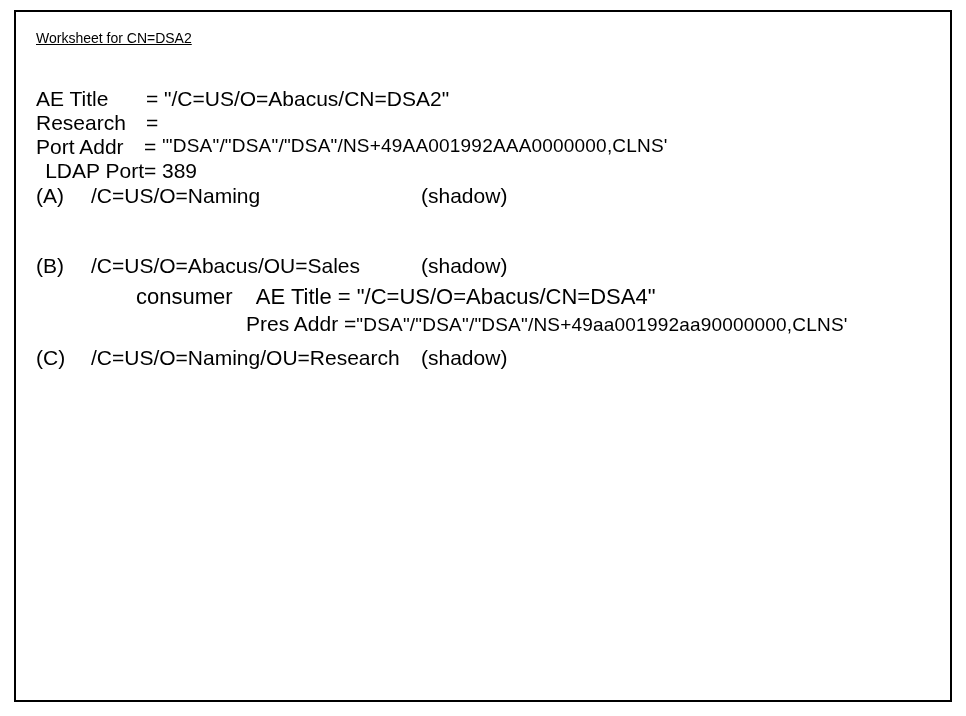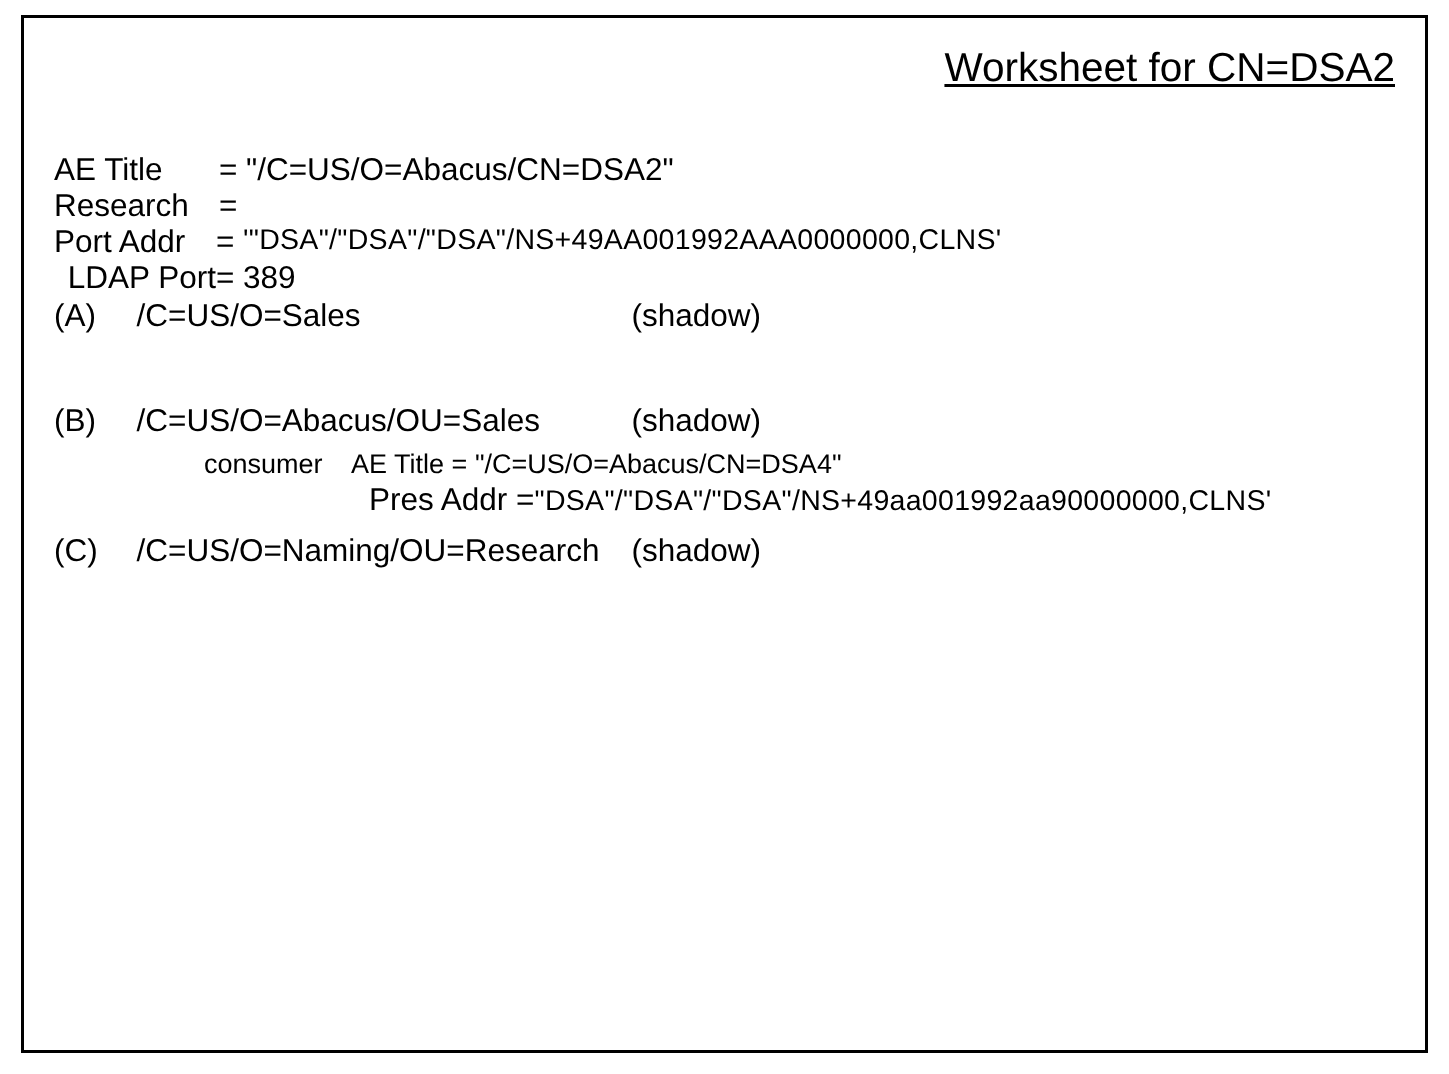"Worksheet for CN=DSA2" .title { font-size: 27px -> 14px; text-align: right -> none }
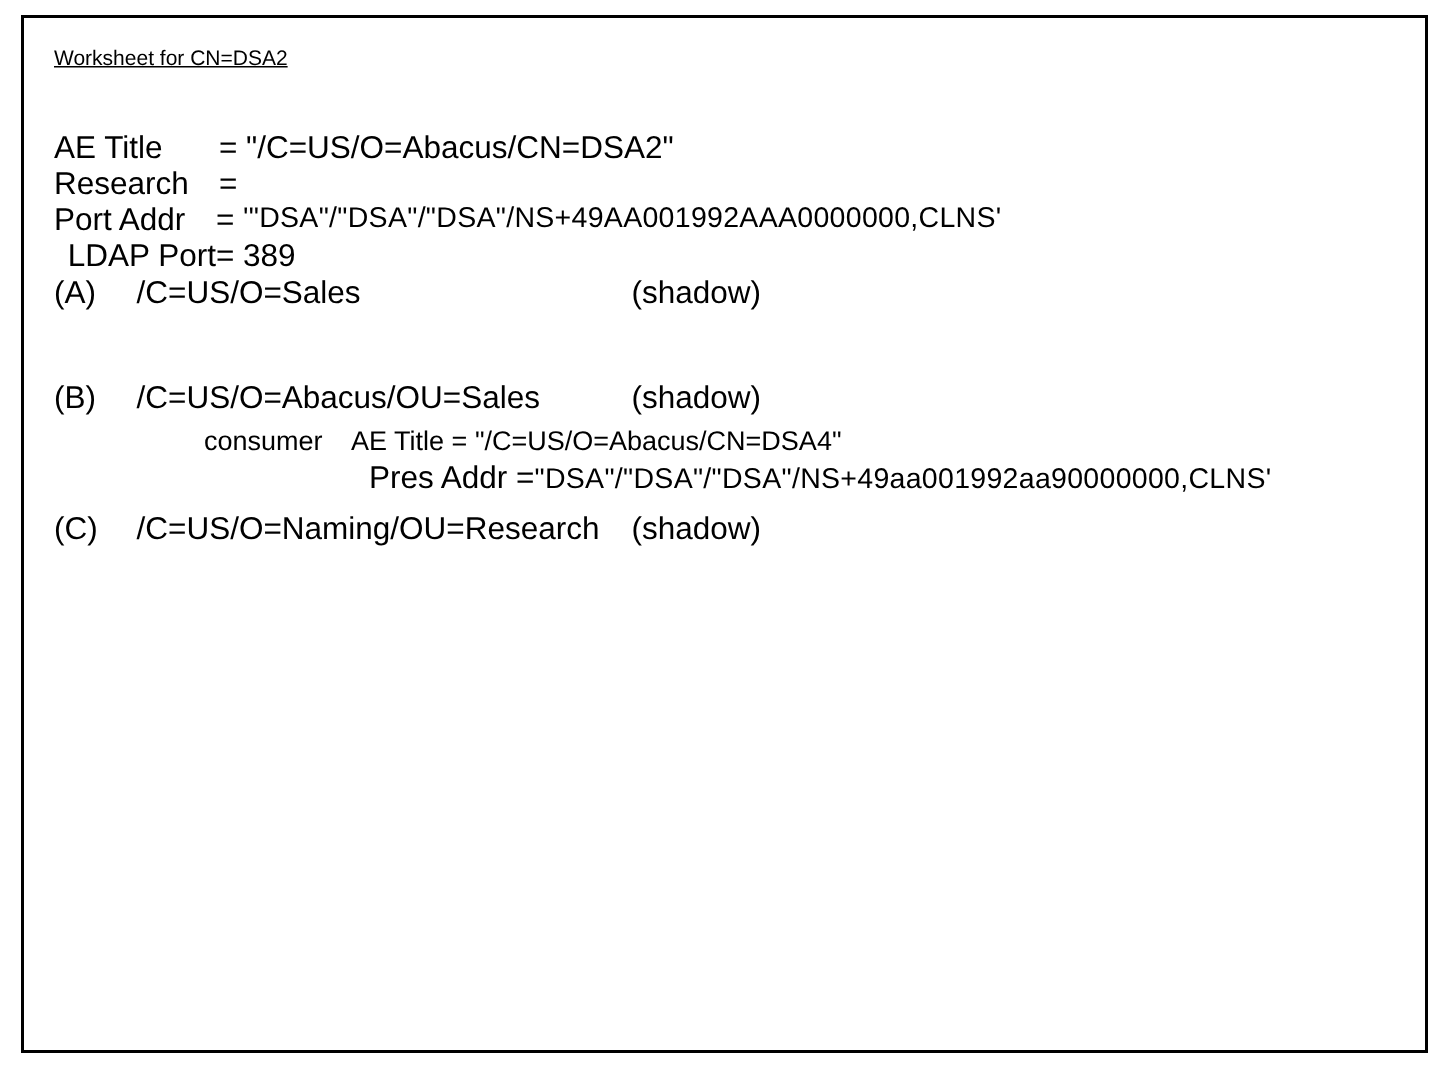"/C=US/O=Sales" span.ctx-path { text: Sales -> Naming }
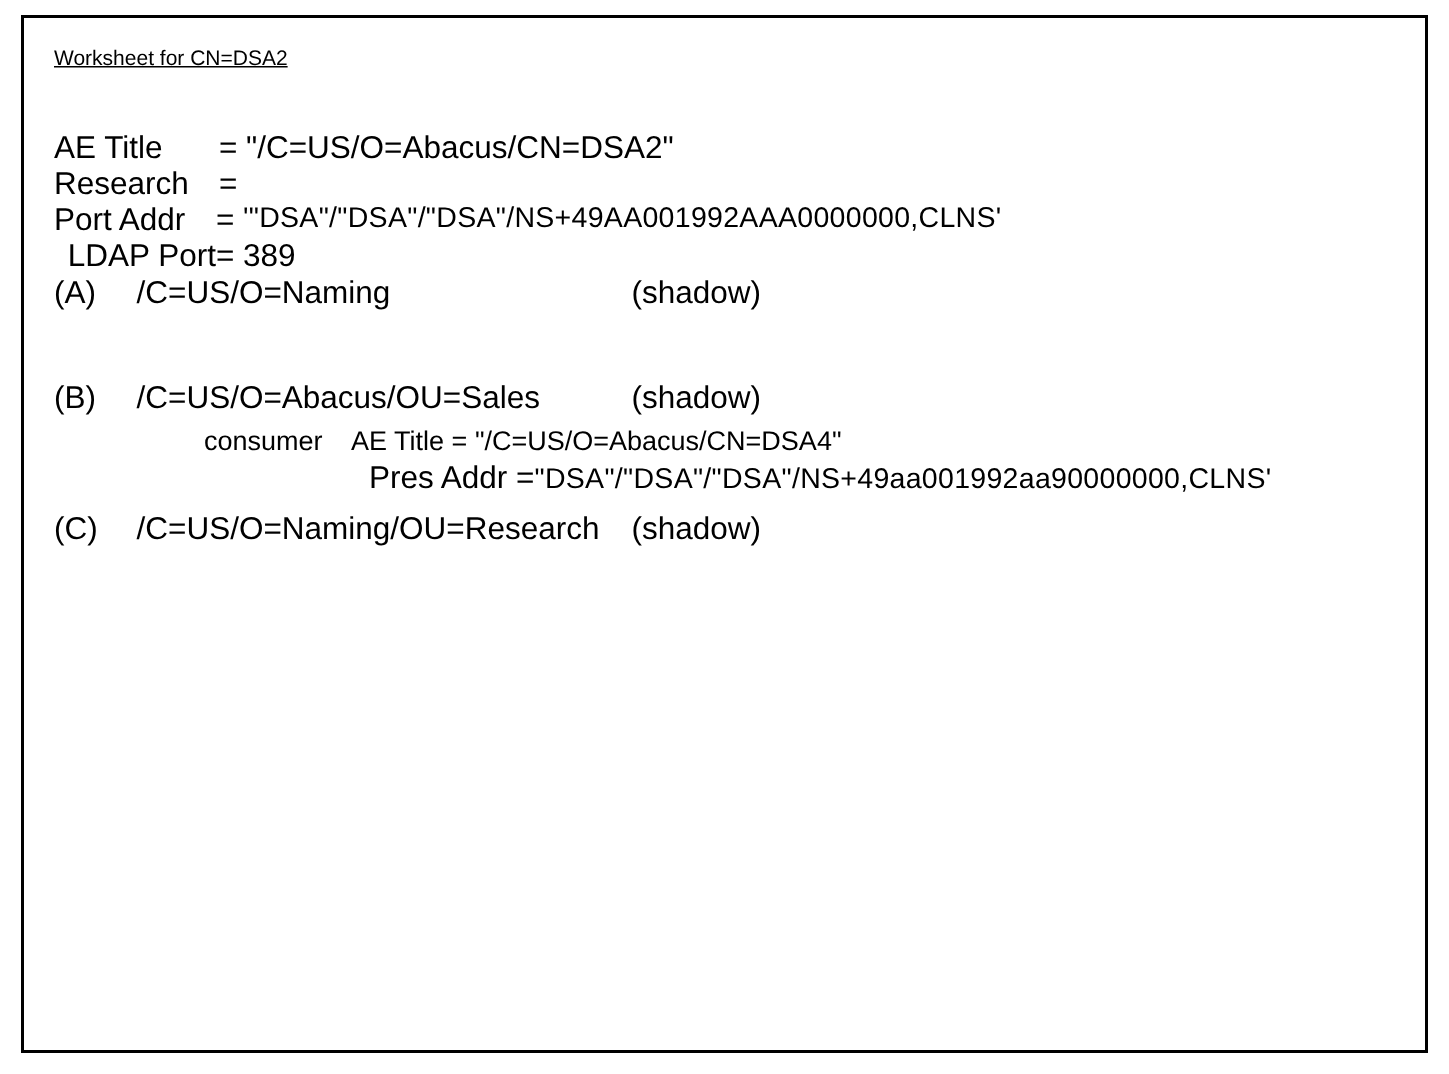"consumer AE Title =" .consumer-line { font-size: 18px -> 22px }
